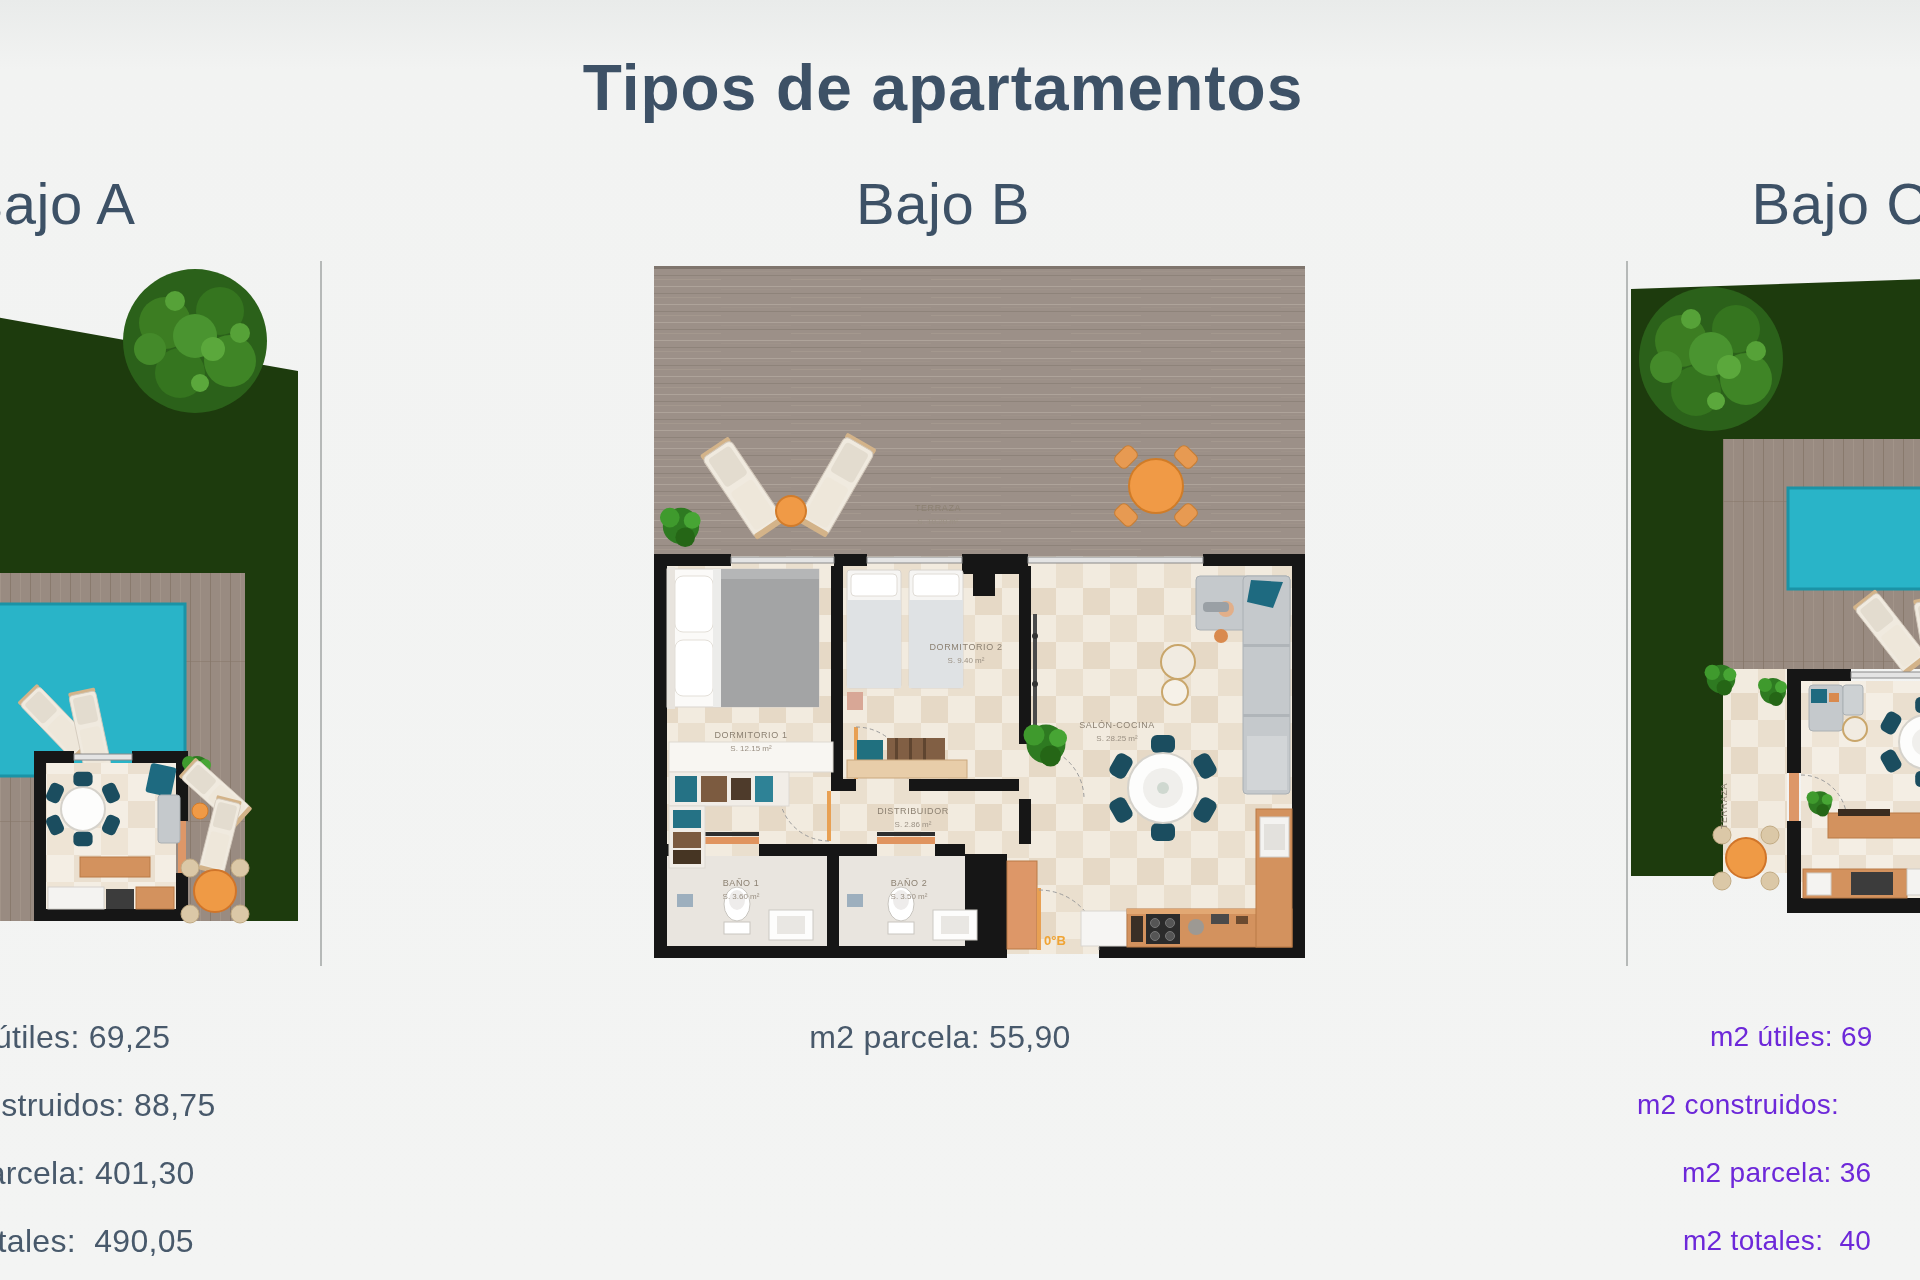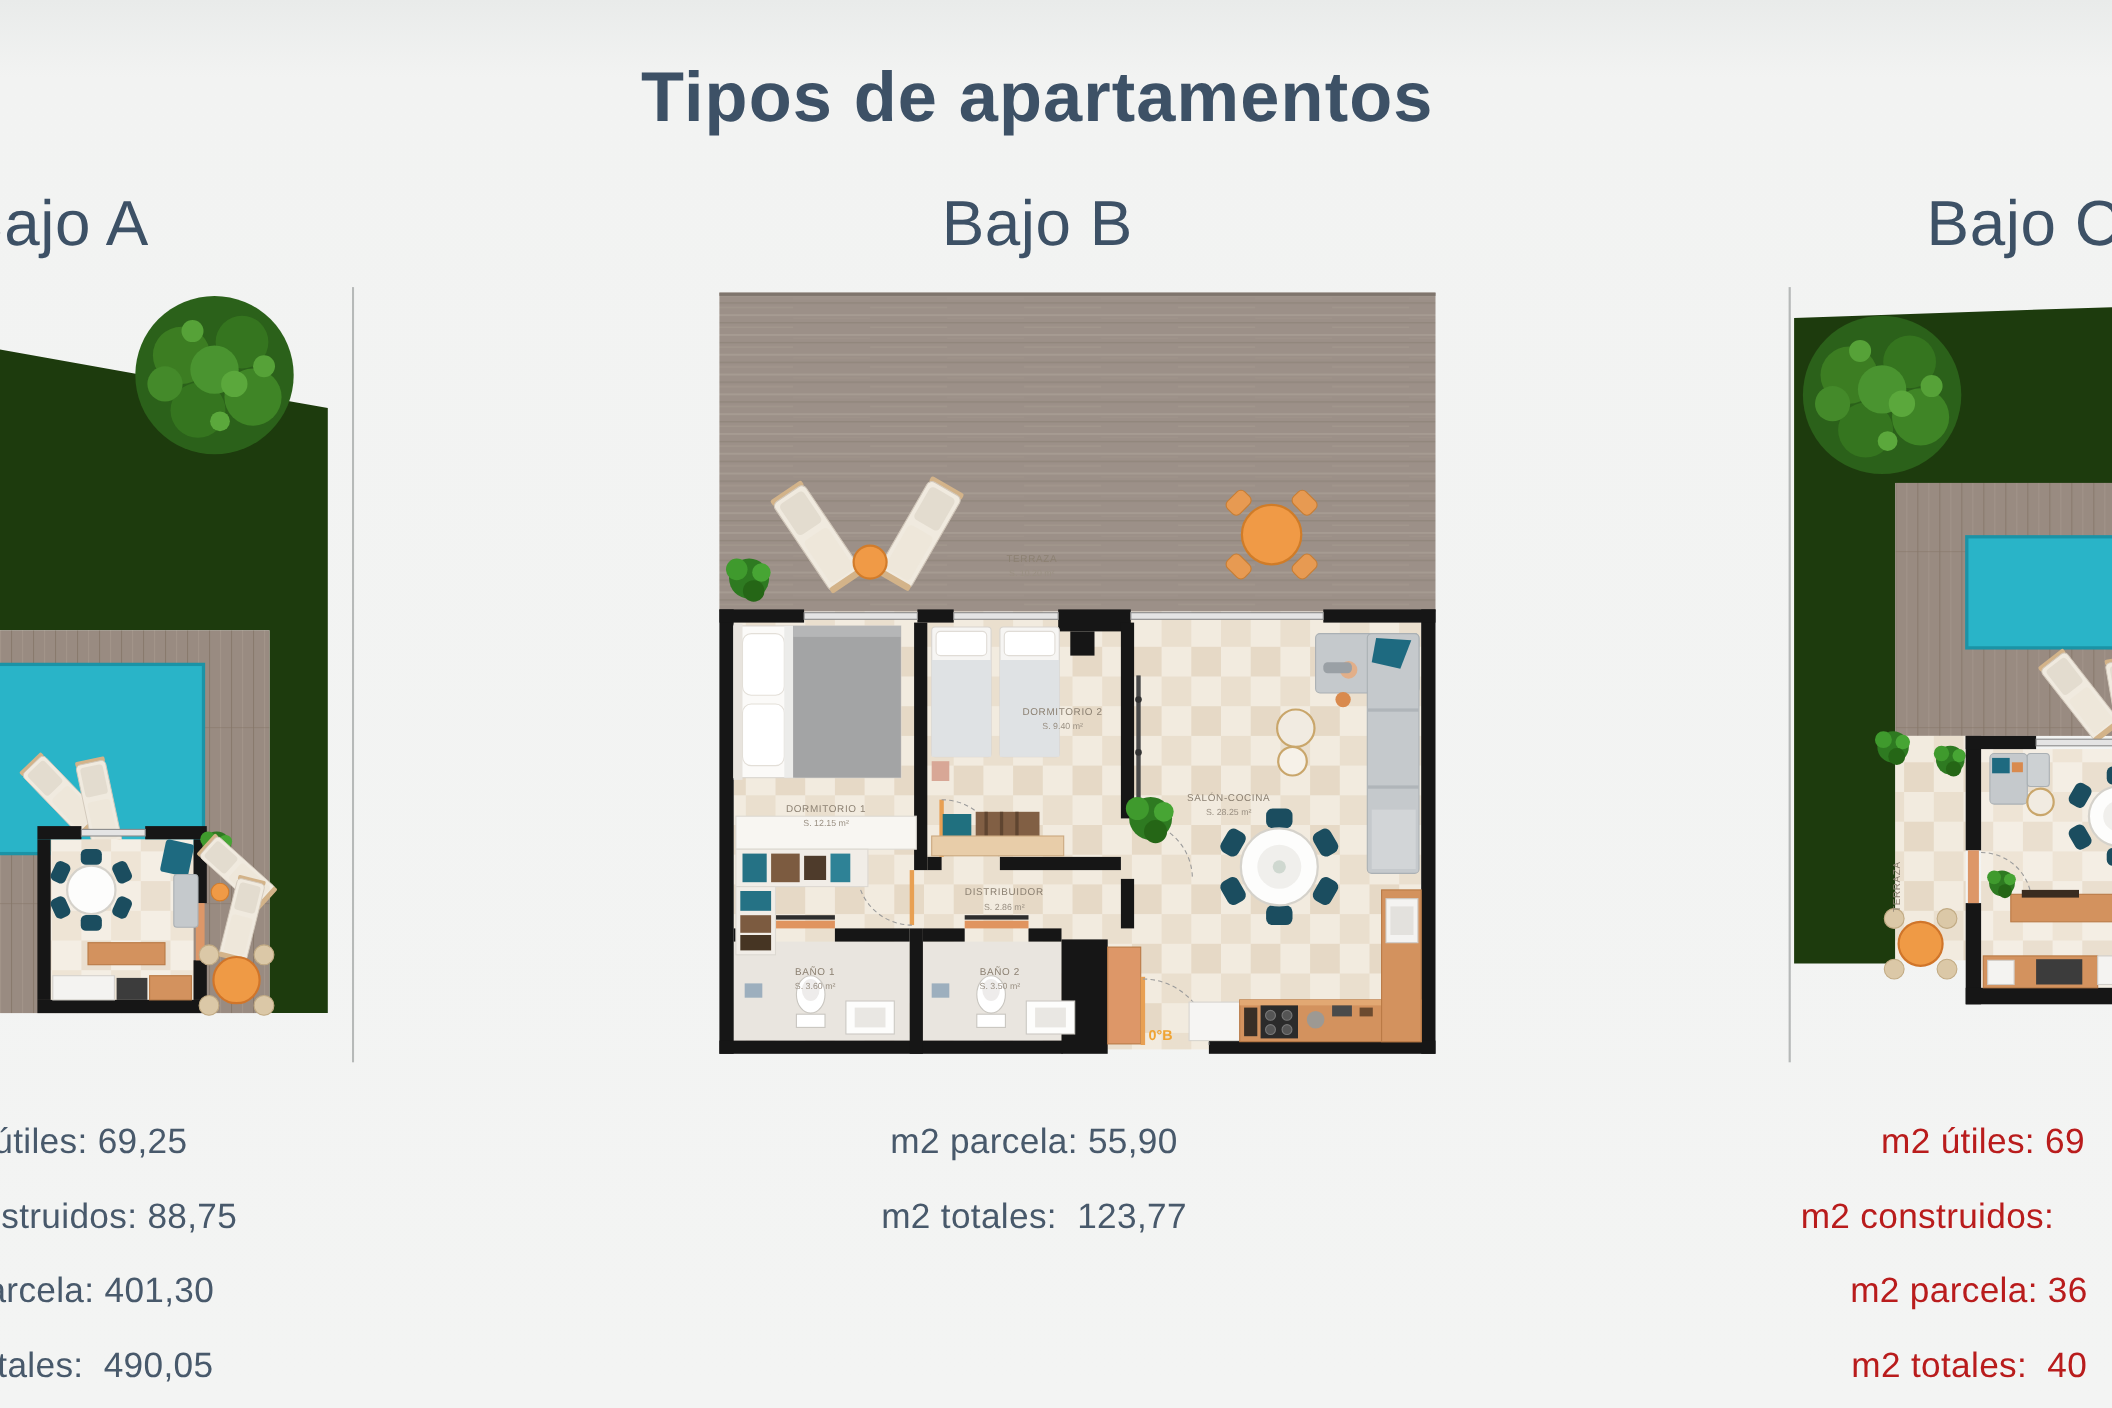"m2 útiles: 69" .cstat { color: #b91c1c -> #6d28d9; font-size: 32px -> 28px }
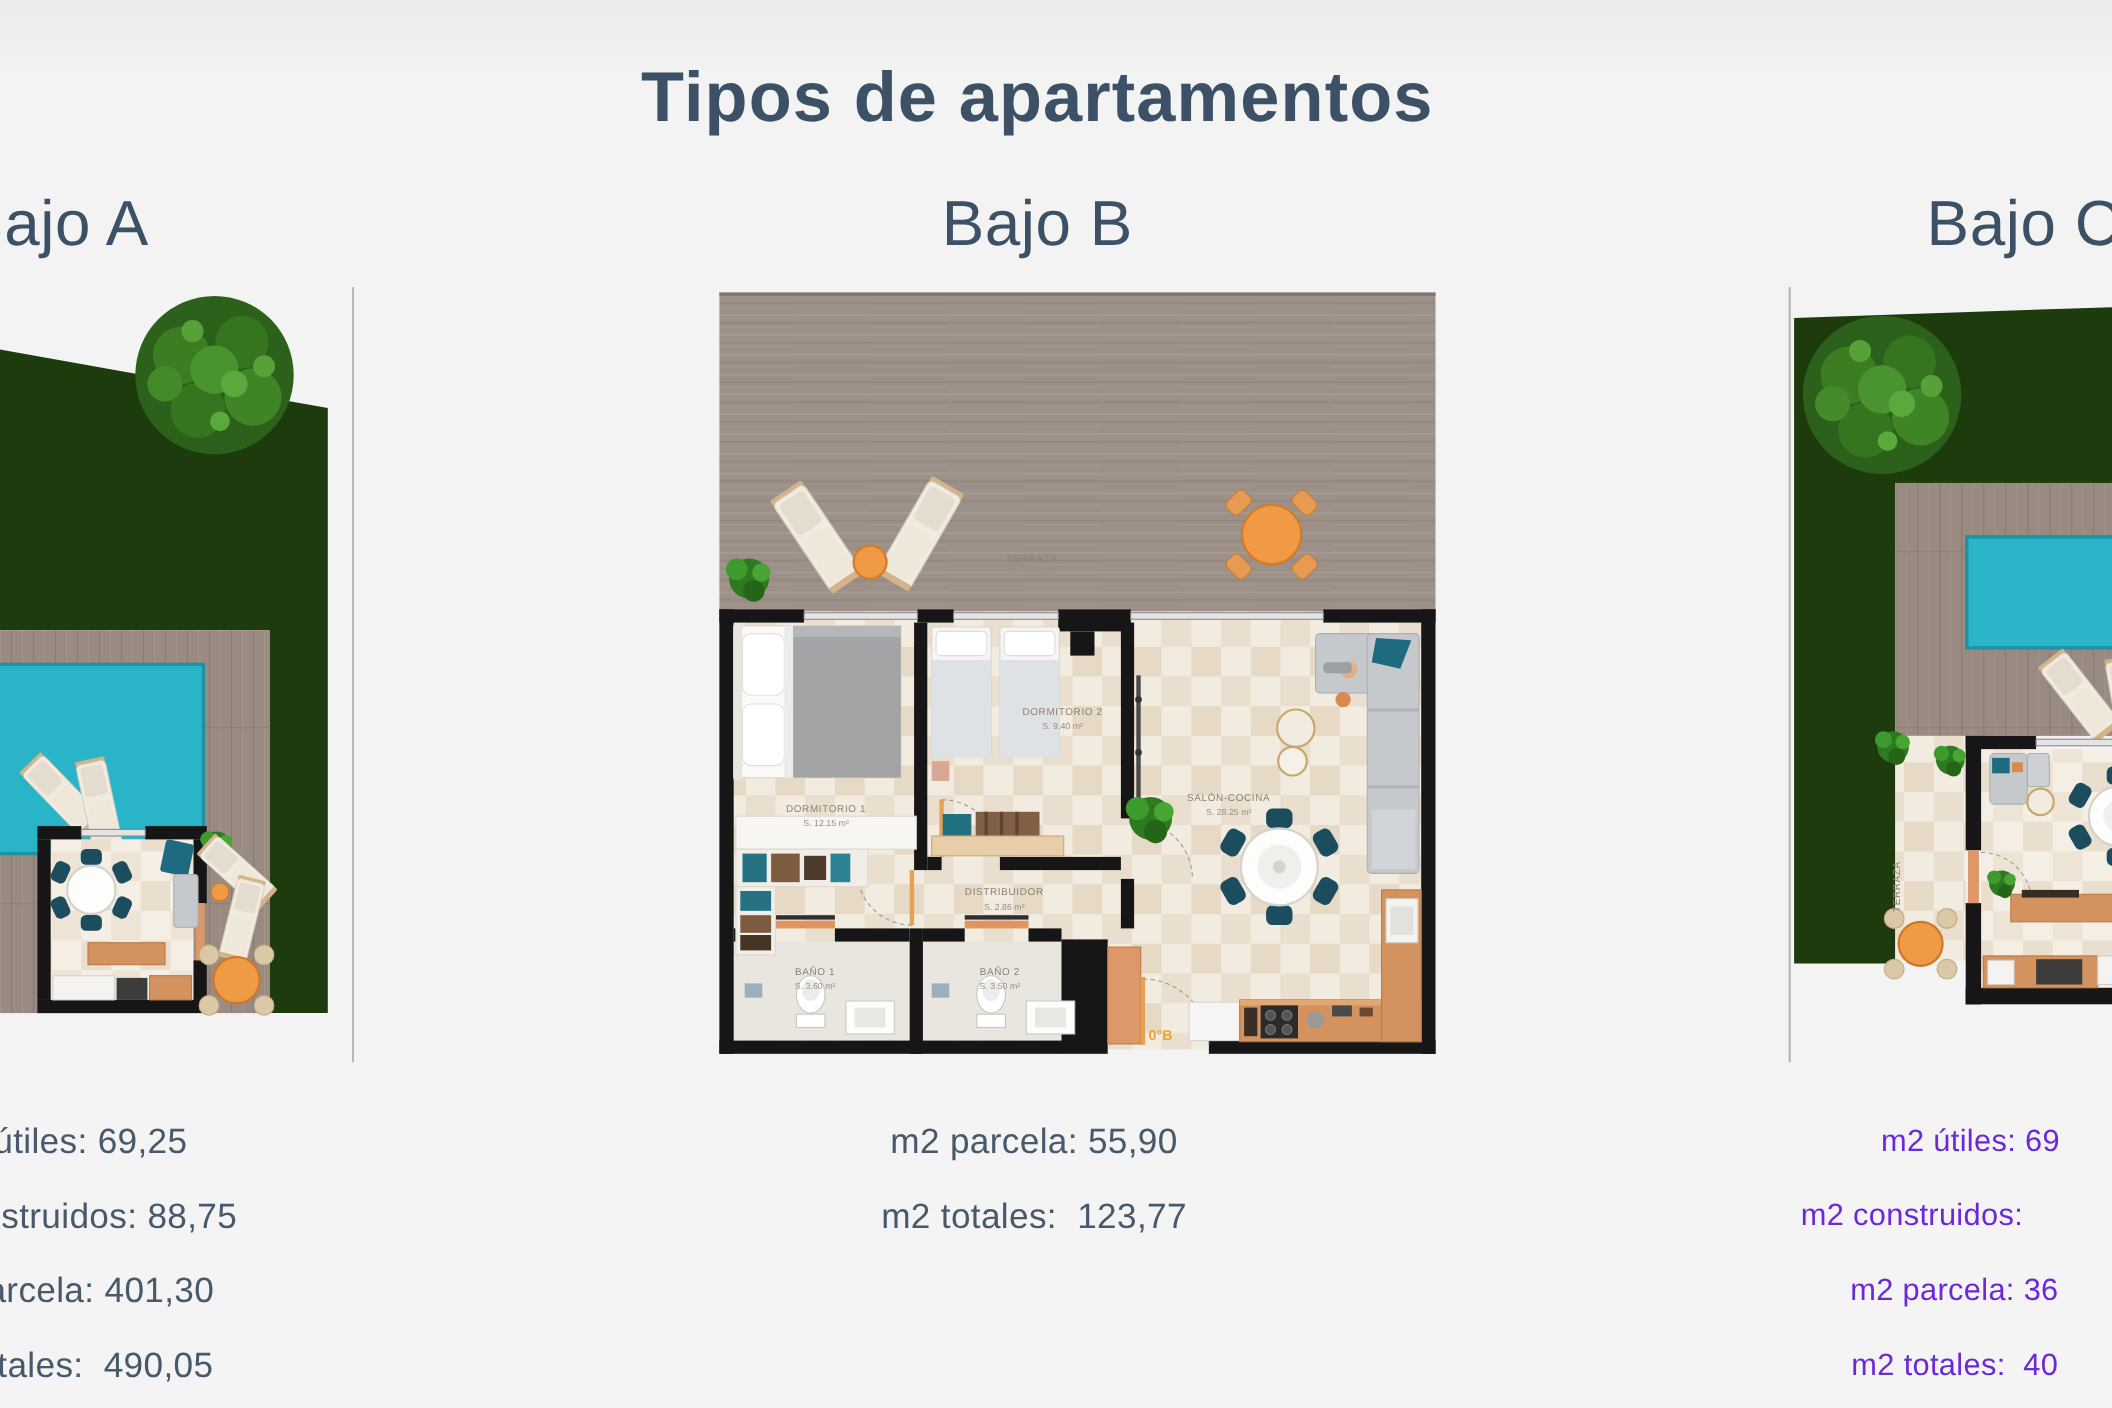"m2 totales: 123,77" div { html: <div>m2 totales: 123,77</div> -> none }
